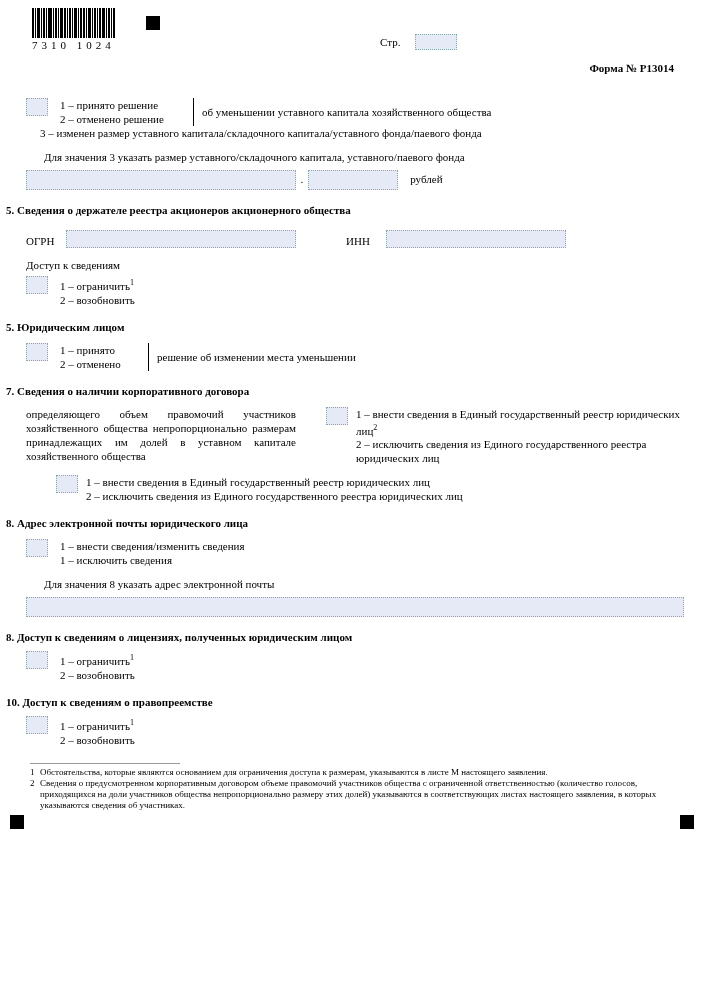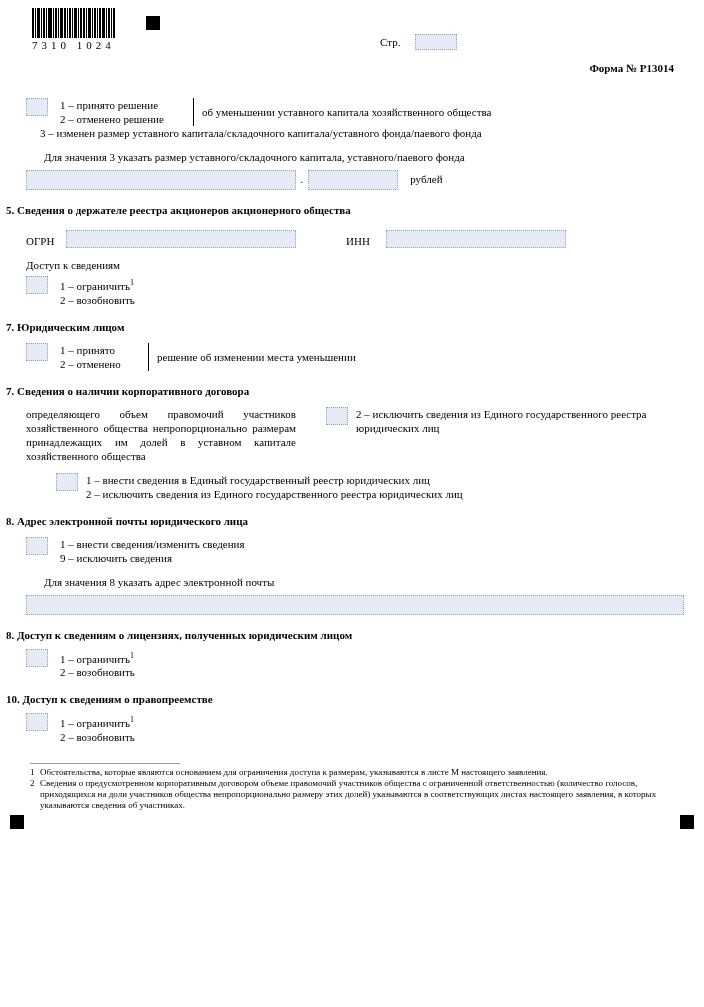"7. Юридическим лицом" div.section-title { text: 7 -> 5 }
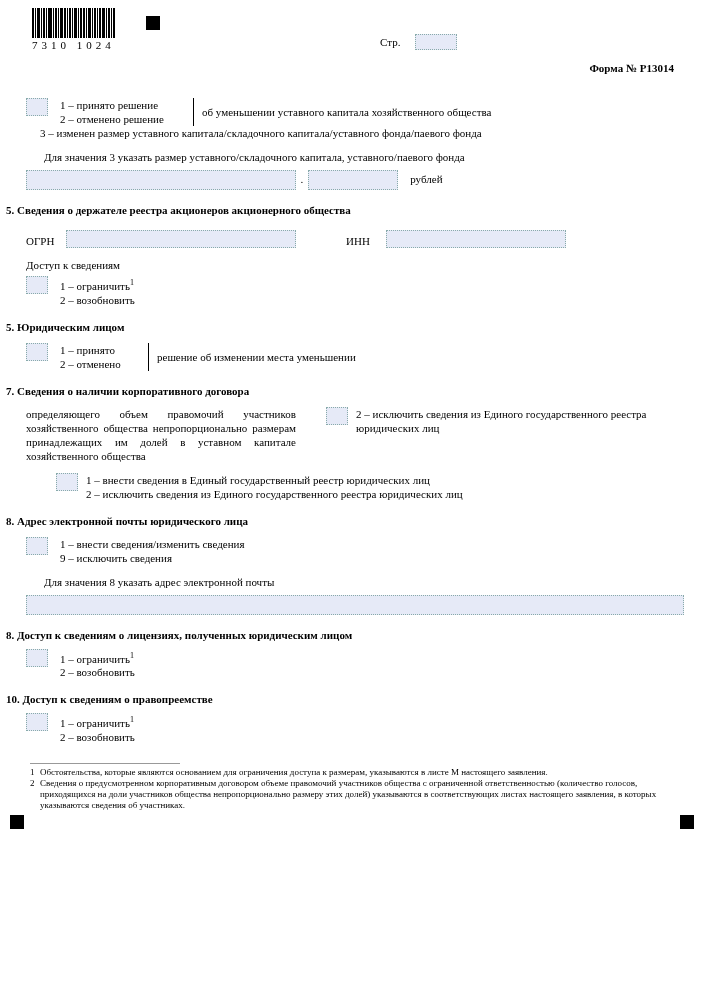"1 – внести сведения в Единый государственный реестр юридических лиц2" div { html: none -> <div><span>1 – внести сведения в Единый государственный реестр юридических лиц</span><sup>2</sup></div> }
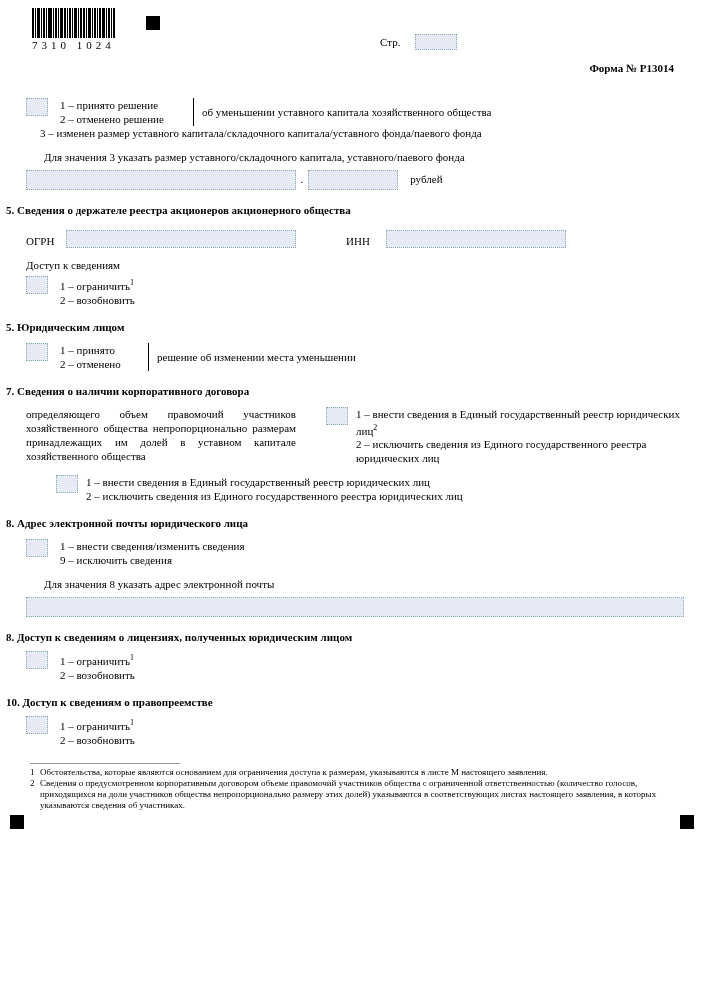"9 – исключить сведения" div { text: 9 -> 1 }
